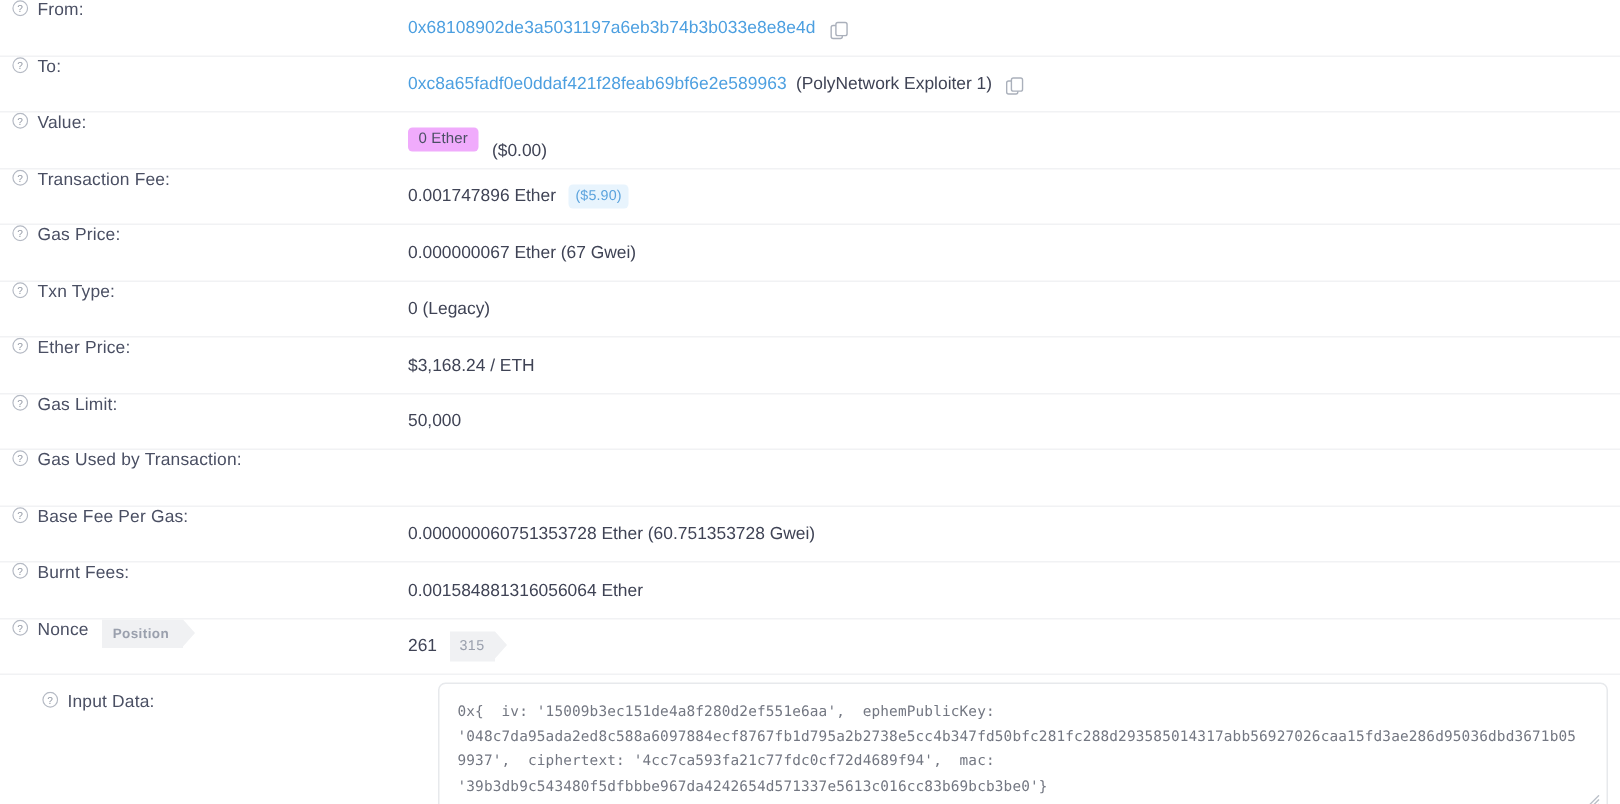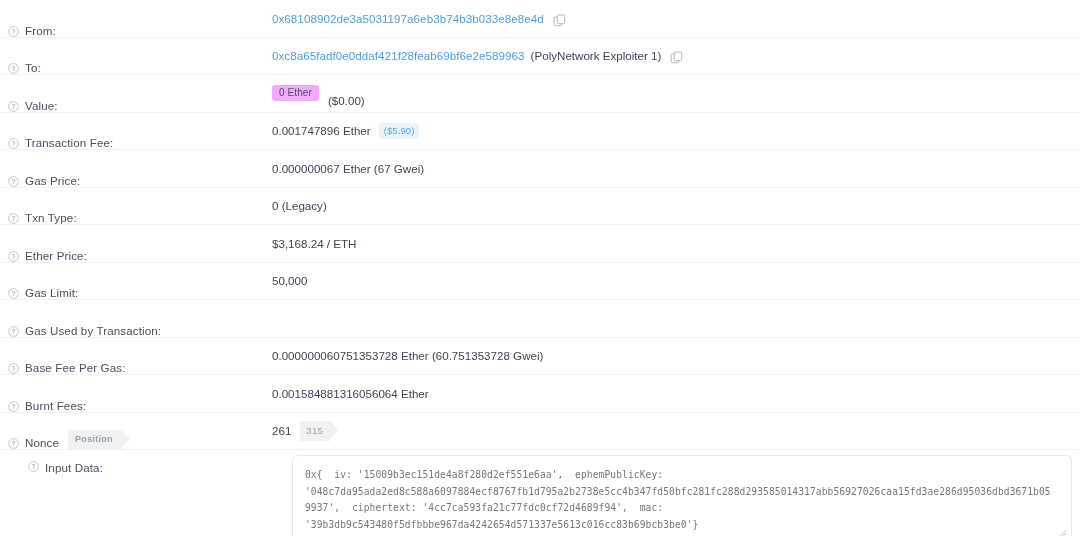"From:" .row-label { align-items: flex-end -> flex-start }
